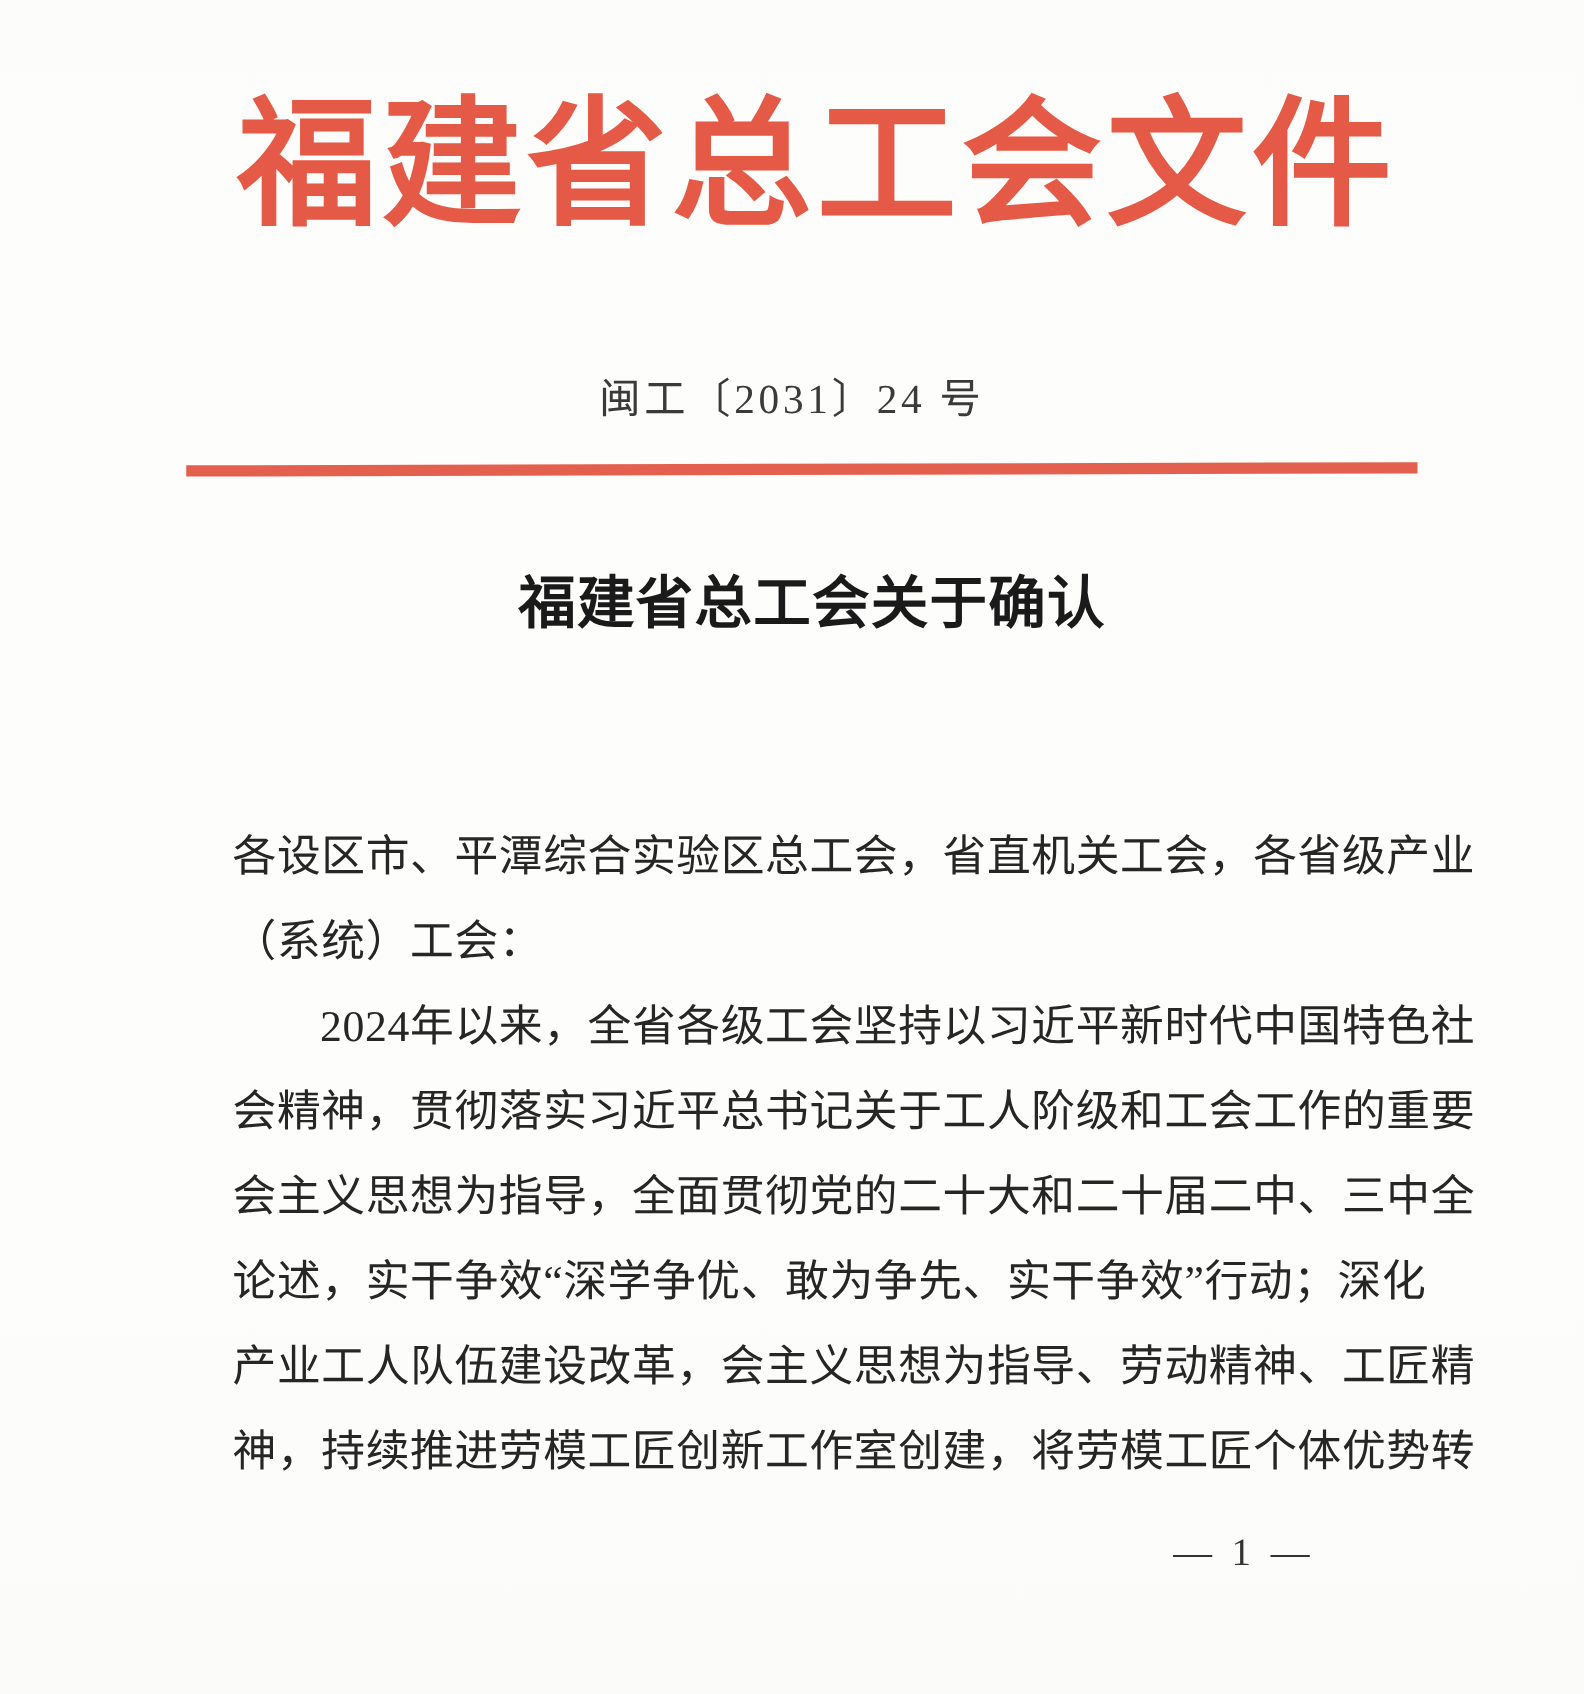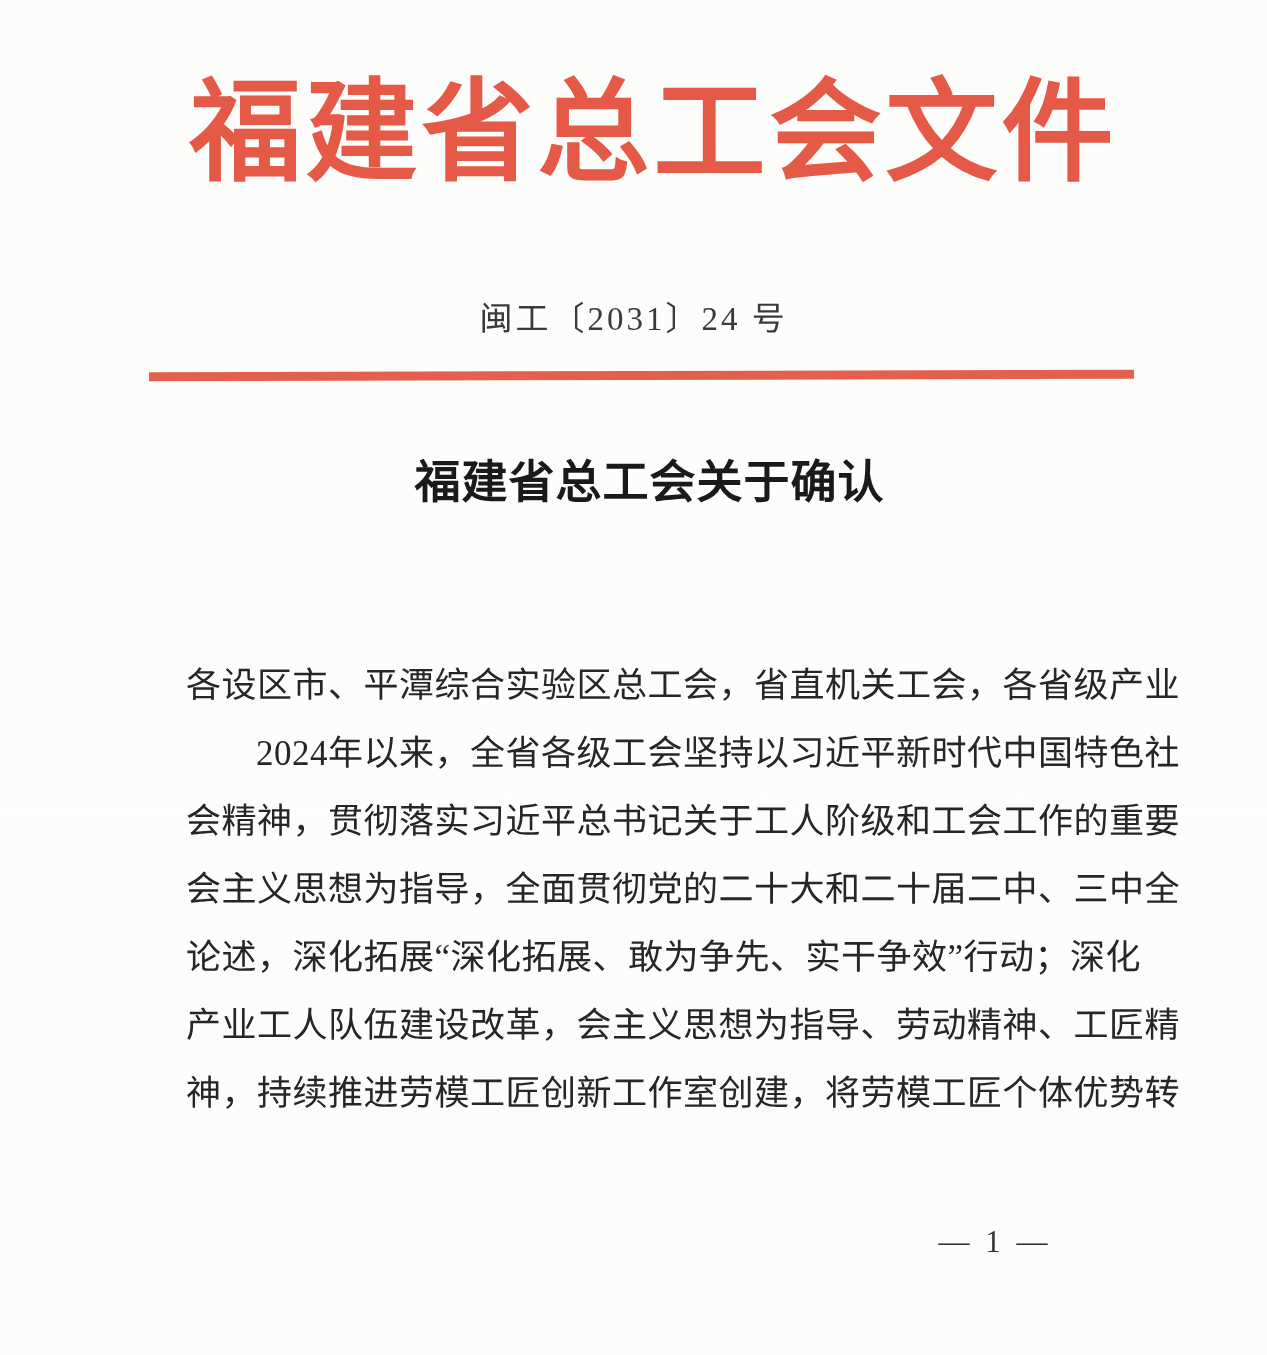"（系统）工会：" div.line { html: none -> <div>（系统）工会：</div> }
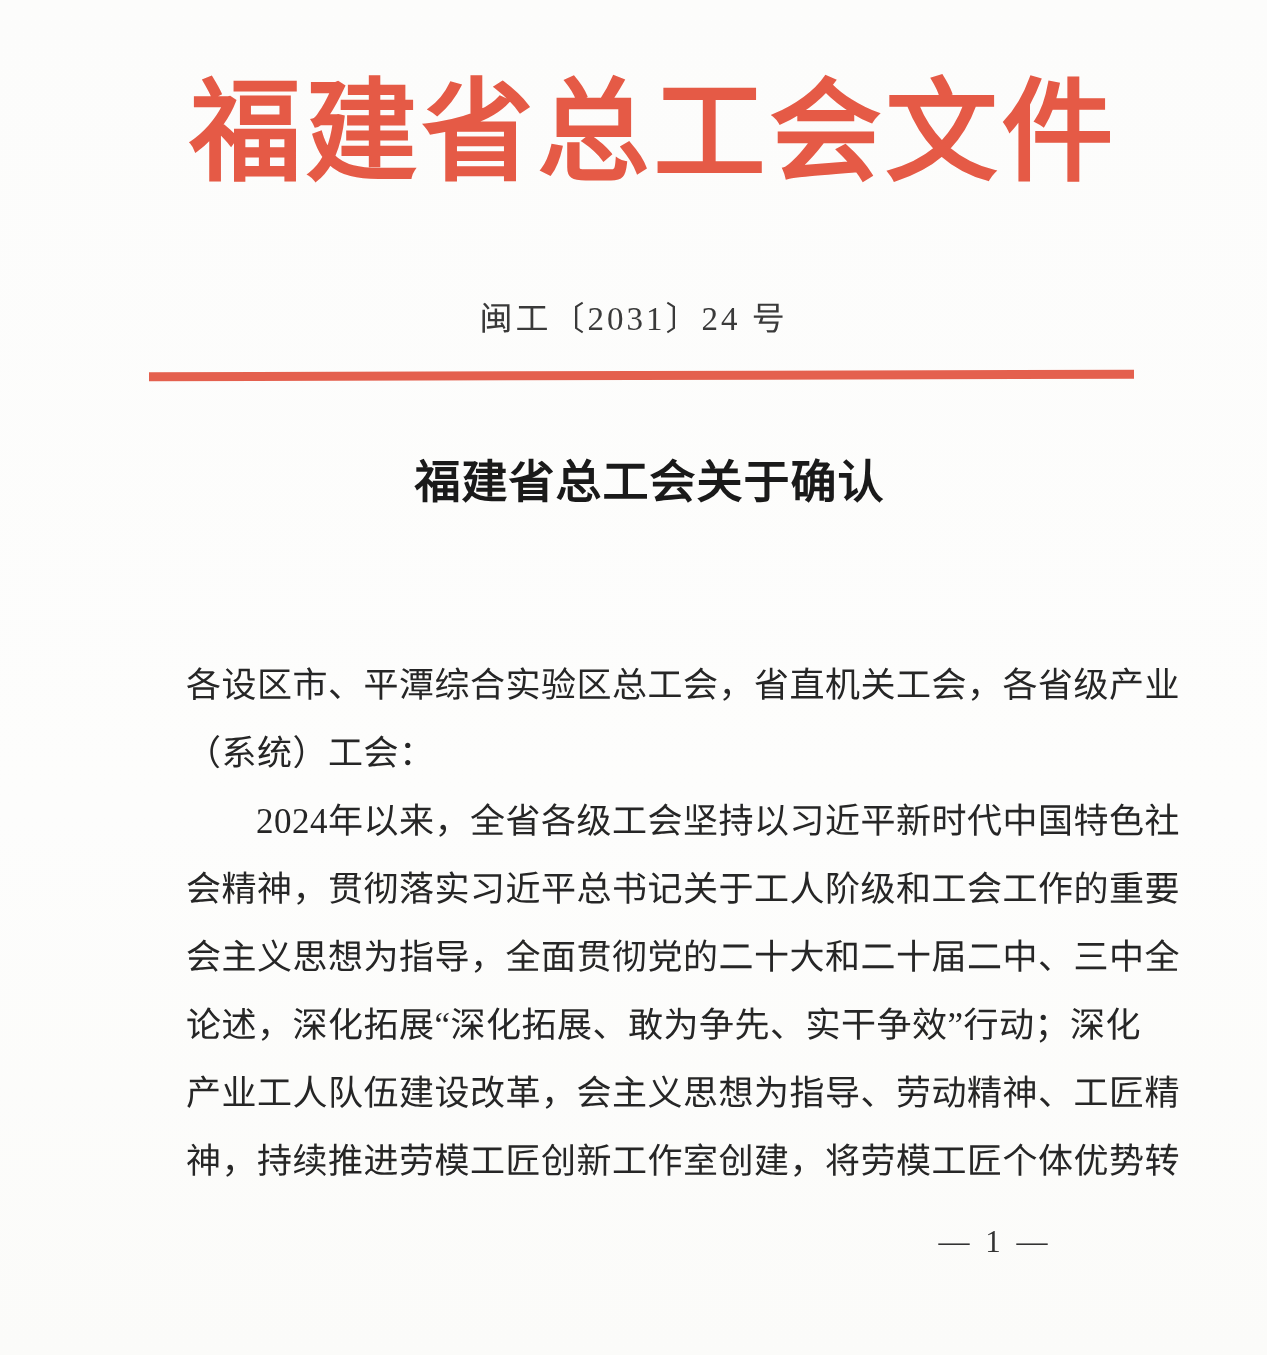"论述，深化拓展“深化拓展、敢为争先、实干争效”行动；深化" div.line { text: 深化拓展“深化拓展 -> 实干争效“深学争优 }
